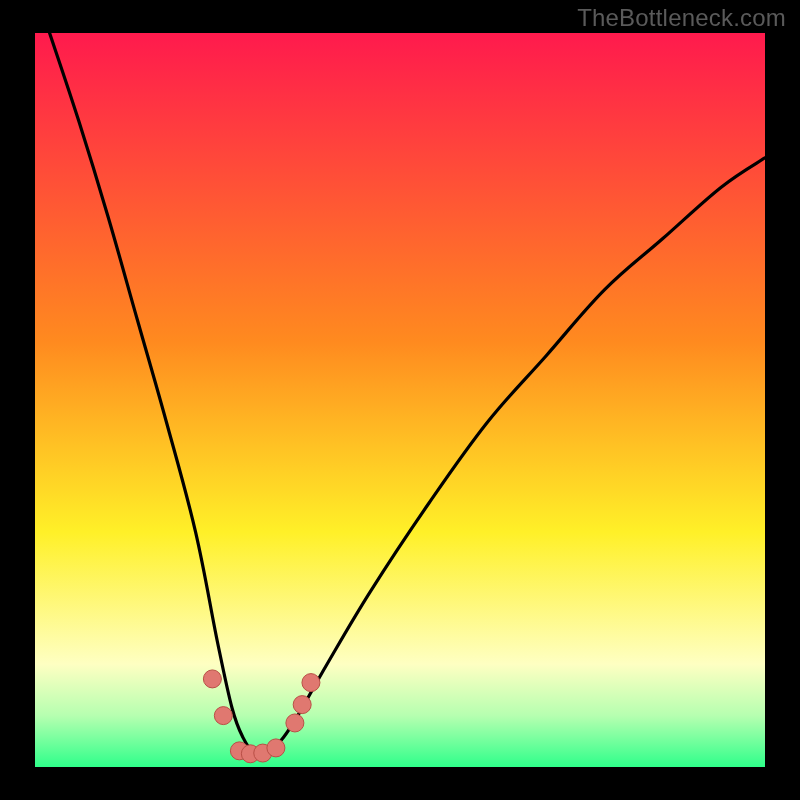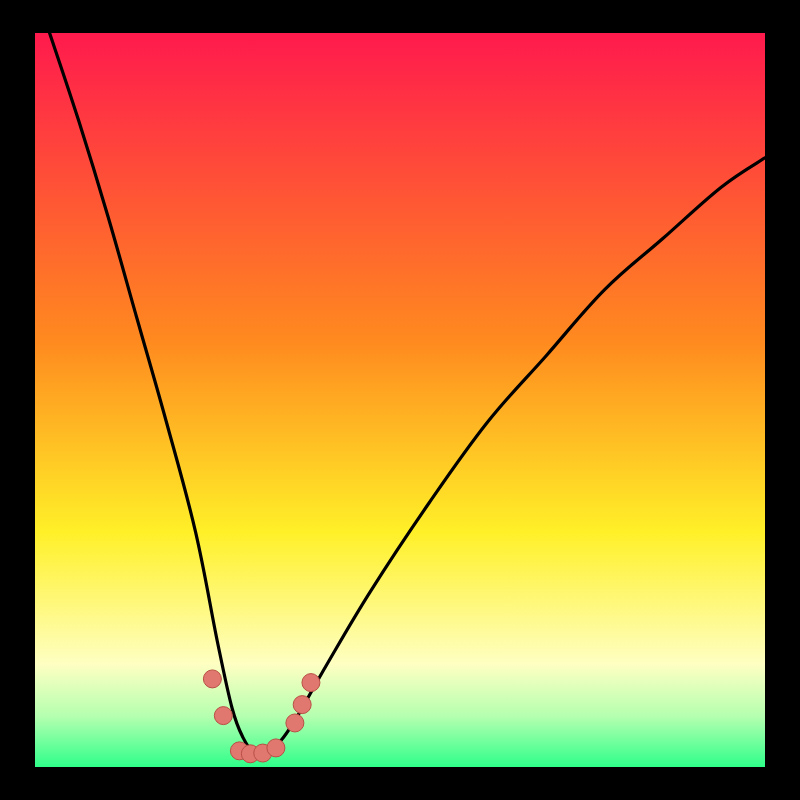"TheBottleneck.com" div.watermark { html: none -> <div>TheBottleneck.com</div> }
